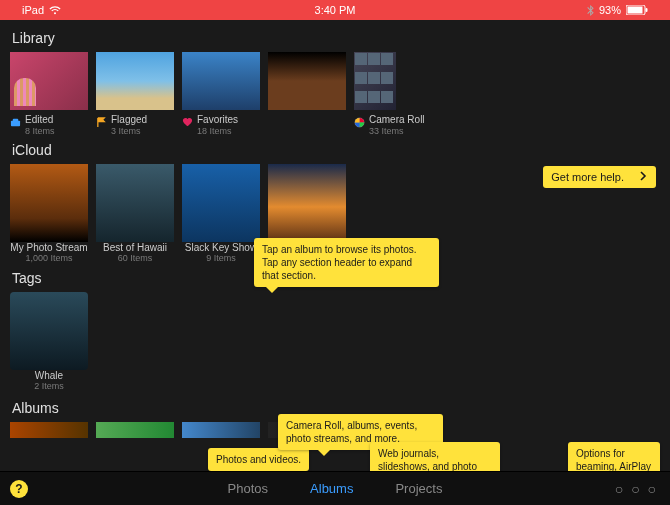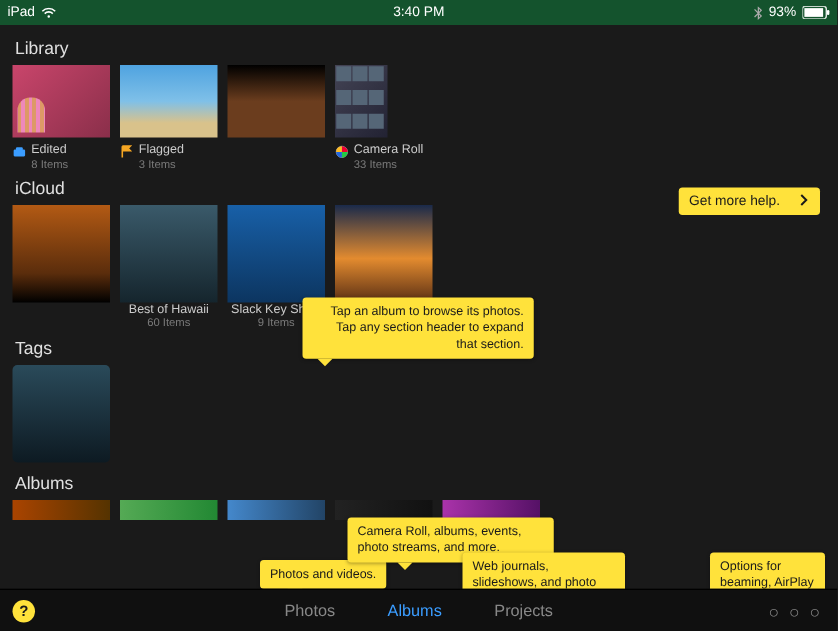"iPad" .status-bar { background: #14532d -> #ef4444; padding: 0 6px -> 0 22px }
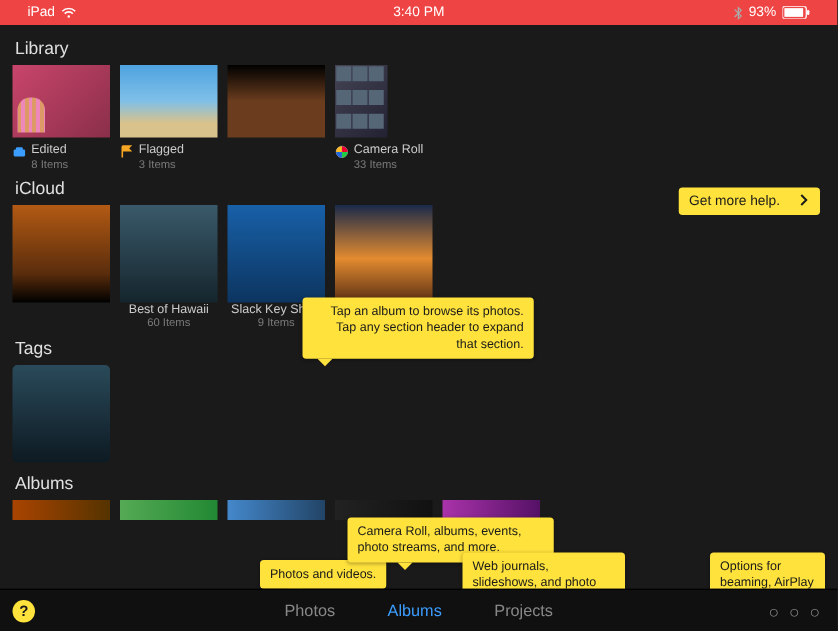"Favorites" div.album { html: none -> <div> <div></div> <div> <span><svg> <path></path> </svg></span> <div> <span>Favorites</span> <span>18 Items</span> </div> </div> </div> }
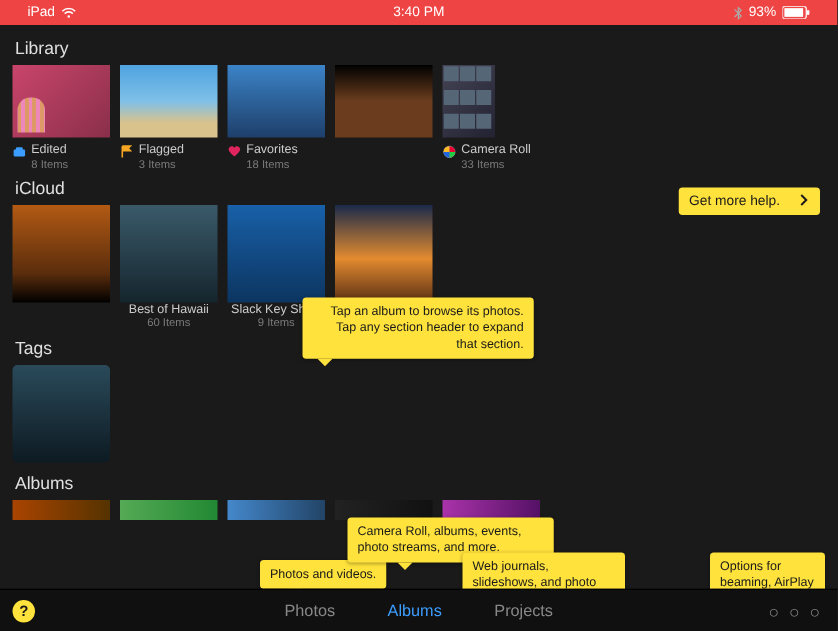"Get more help." .help-pill { top: 150px -> 166px }
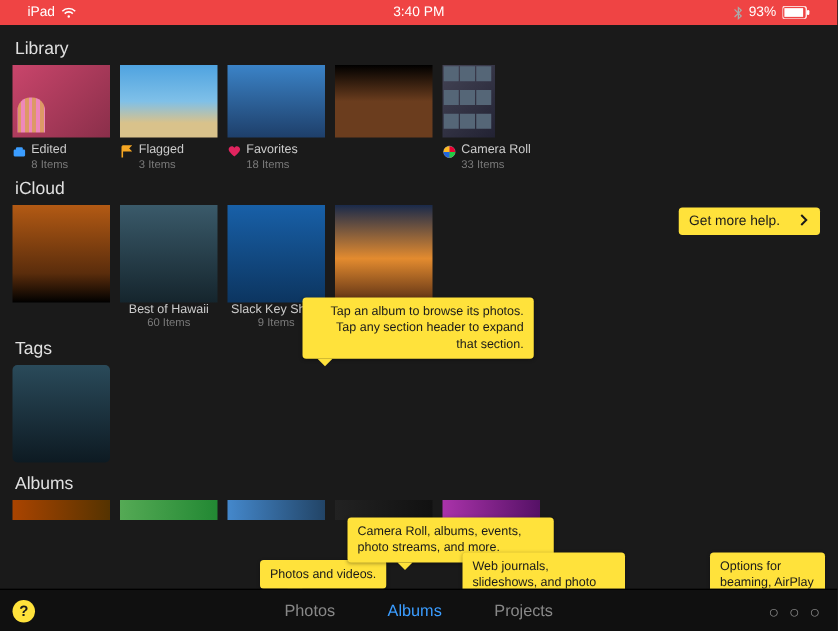"My Photo Stream" div.album-txt { html: none -> <div> <span>My Photo Stream</span> <span>1,000 Items</span> </div> }
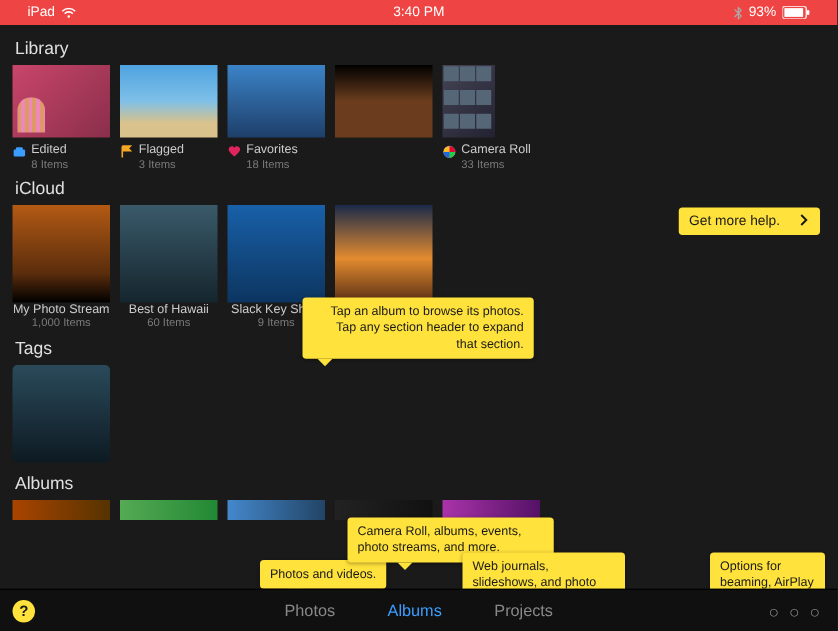"Tap an album to browse" .co-album { left: 242px -> 254px; text-align: right -> none }
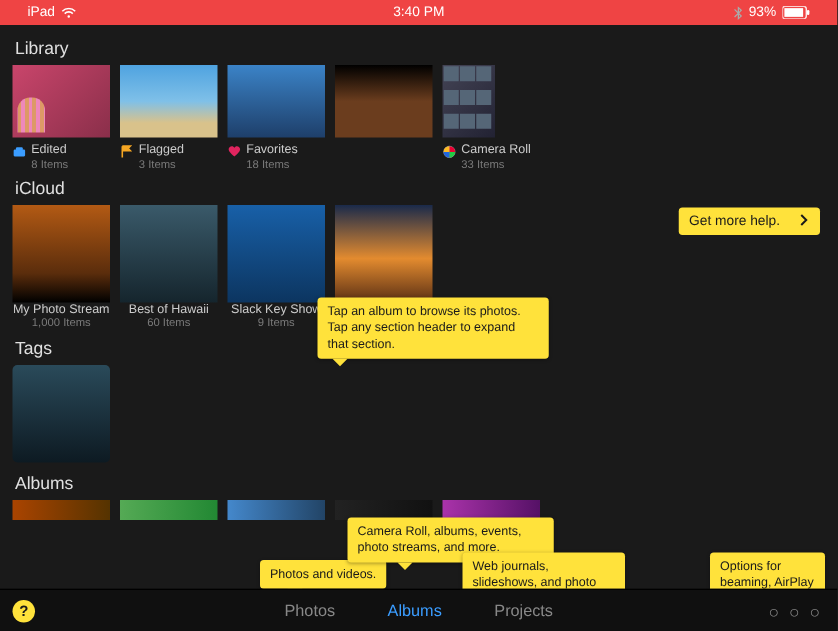"Whale" div.album-txt { html: none -> <div> <span>Whale</span> <span>2 Items</span> </div> }
